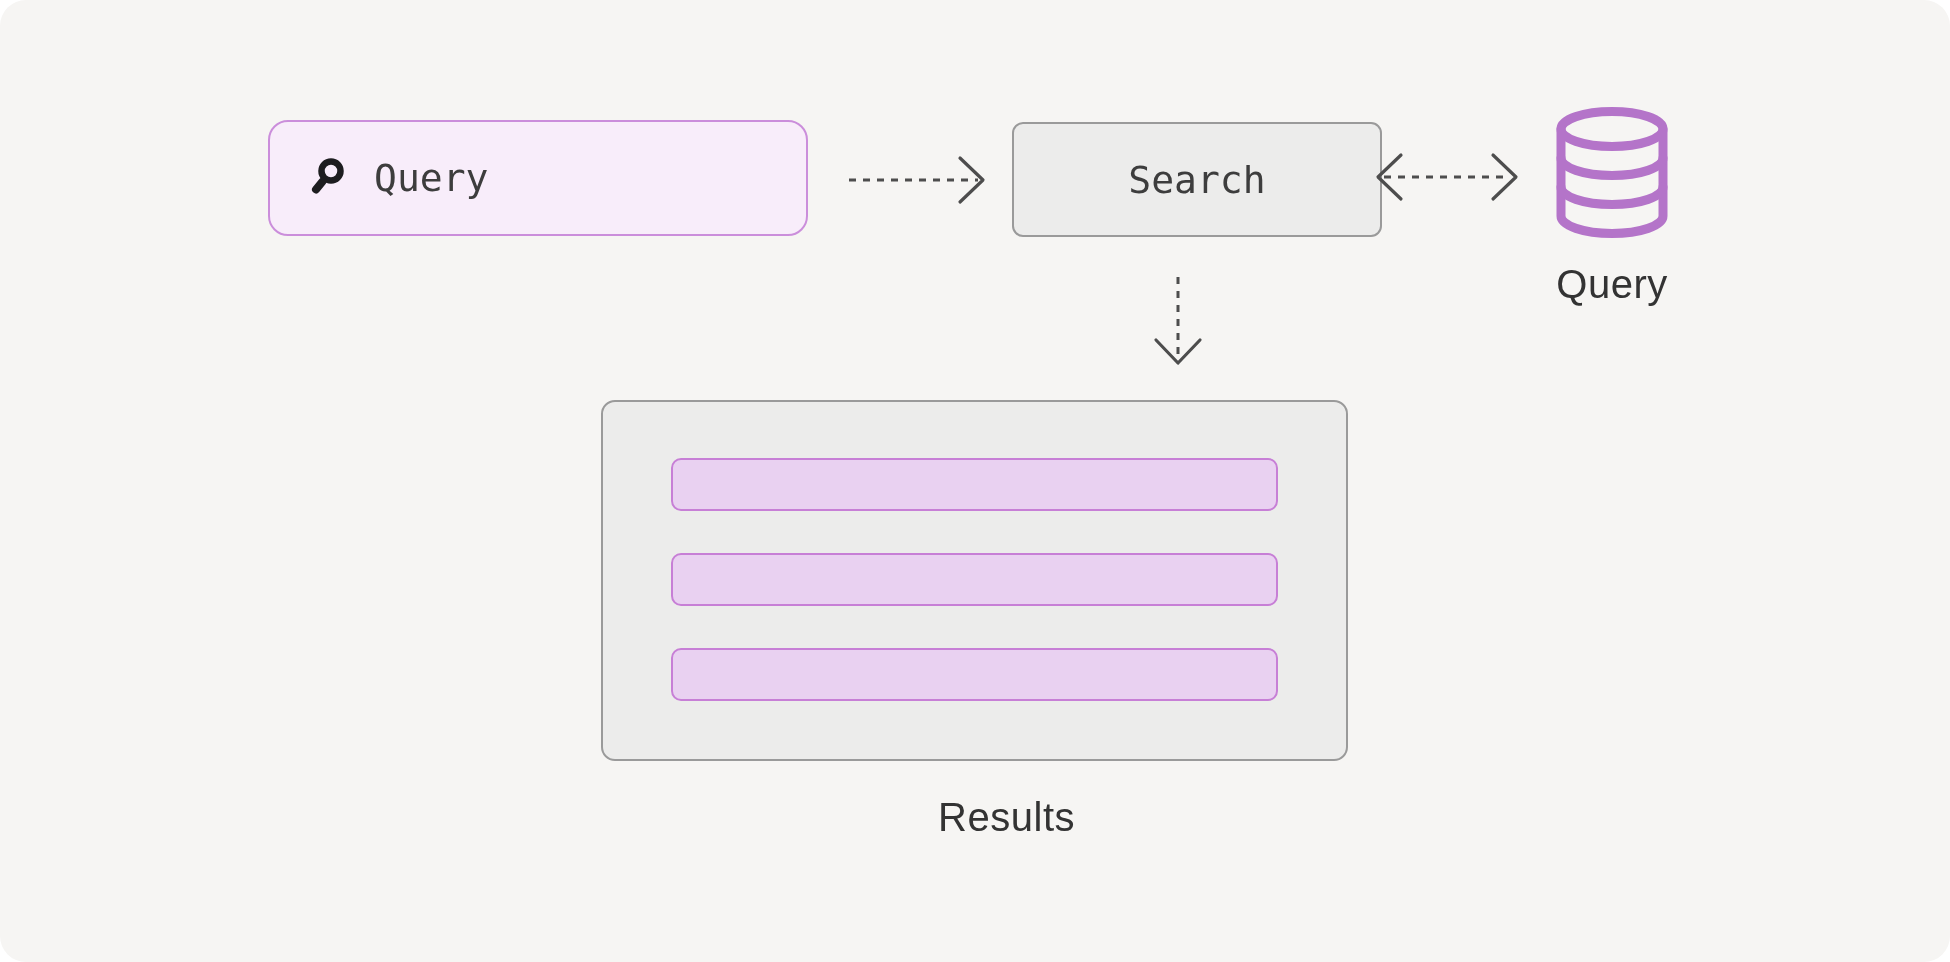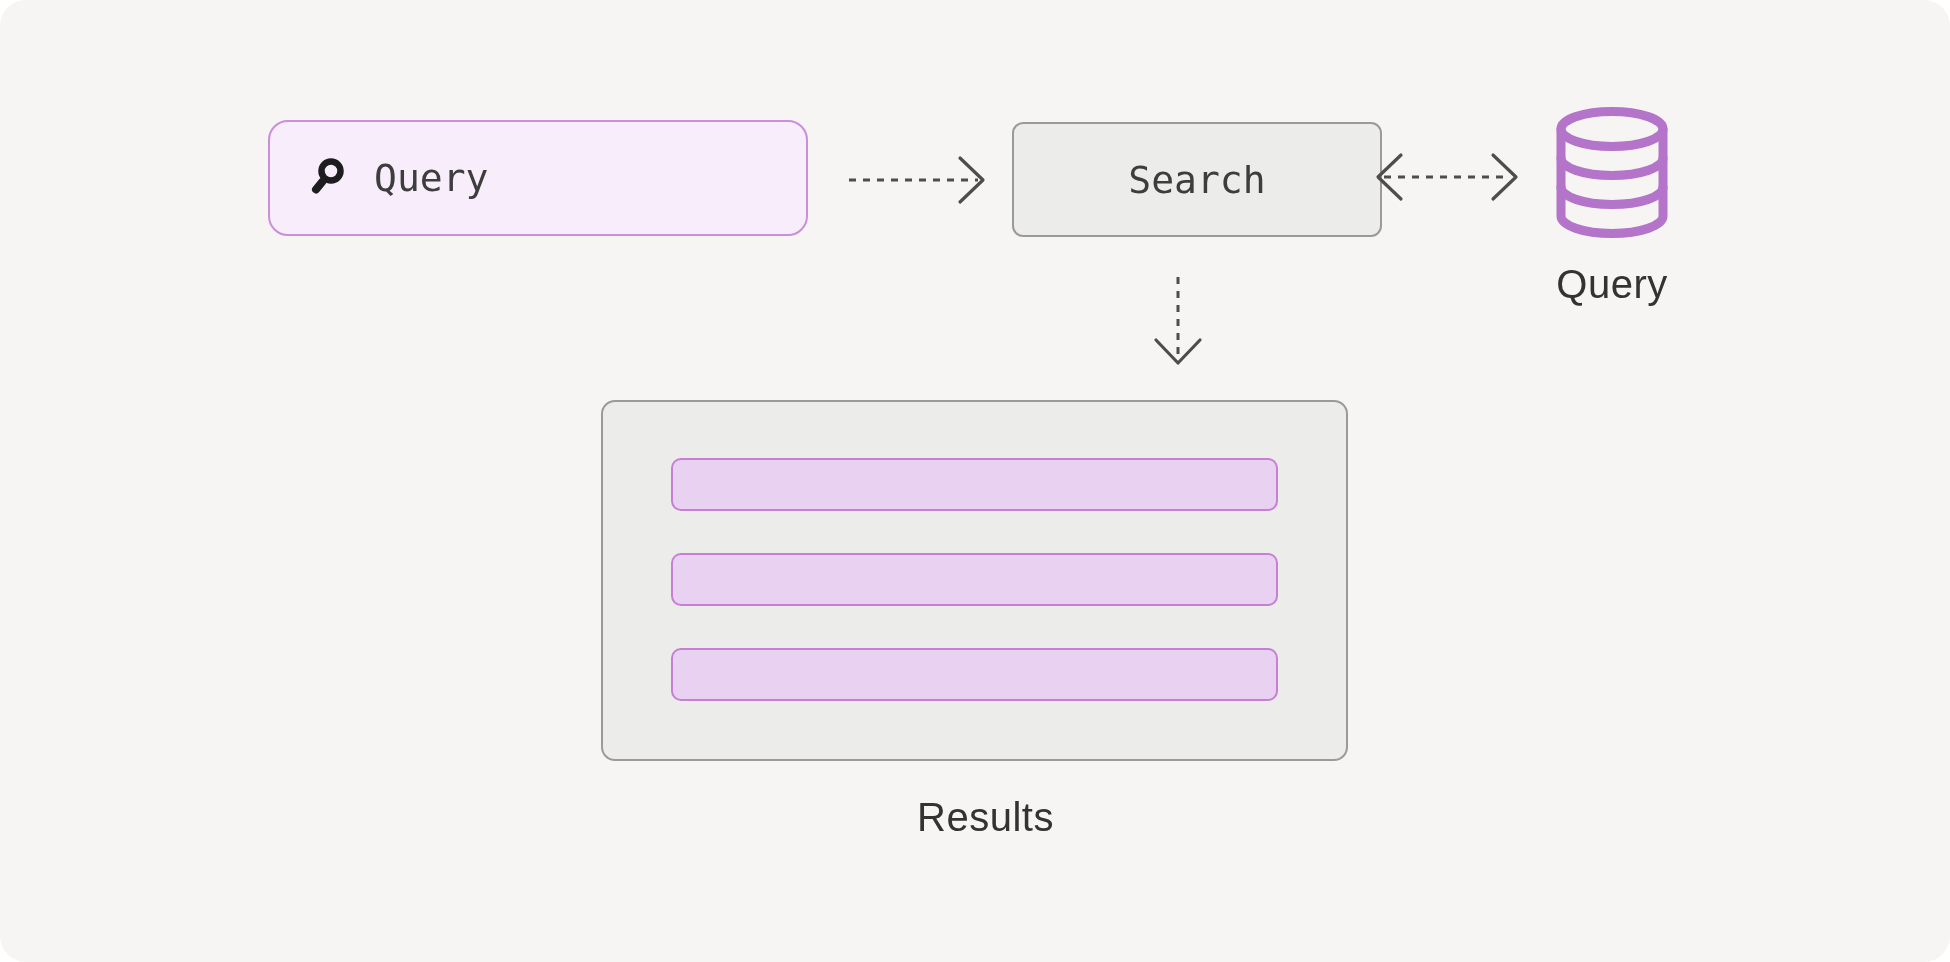"Results" .results-label { left: 917px -> 875px; text-align: left -> right }
